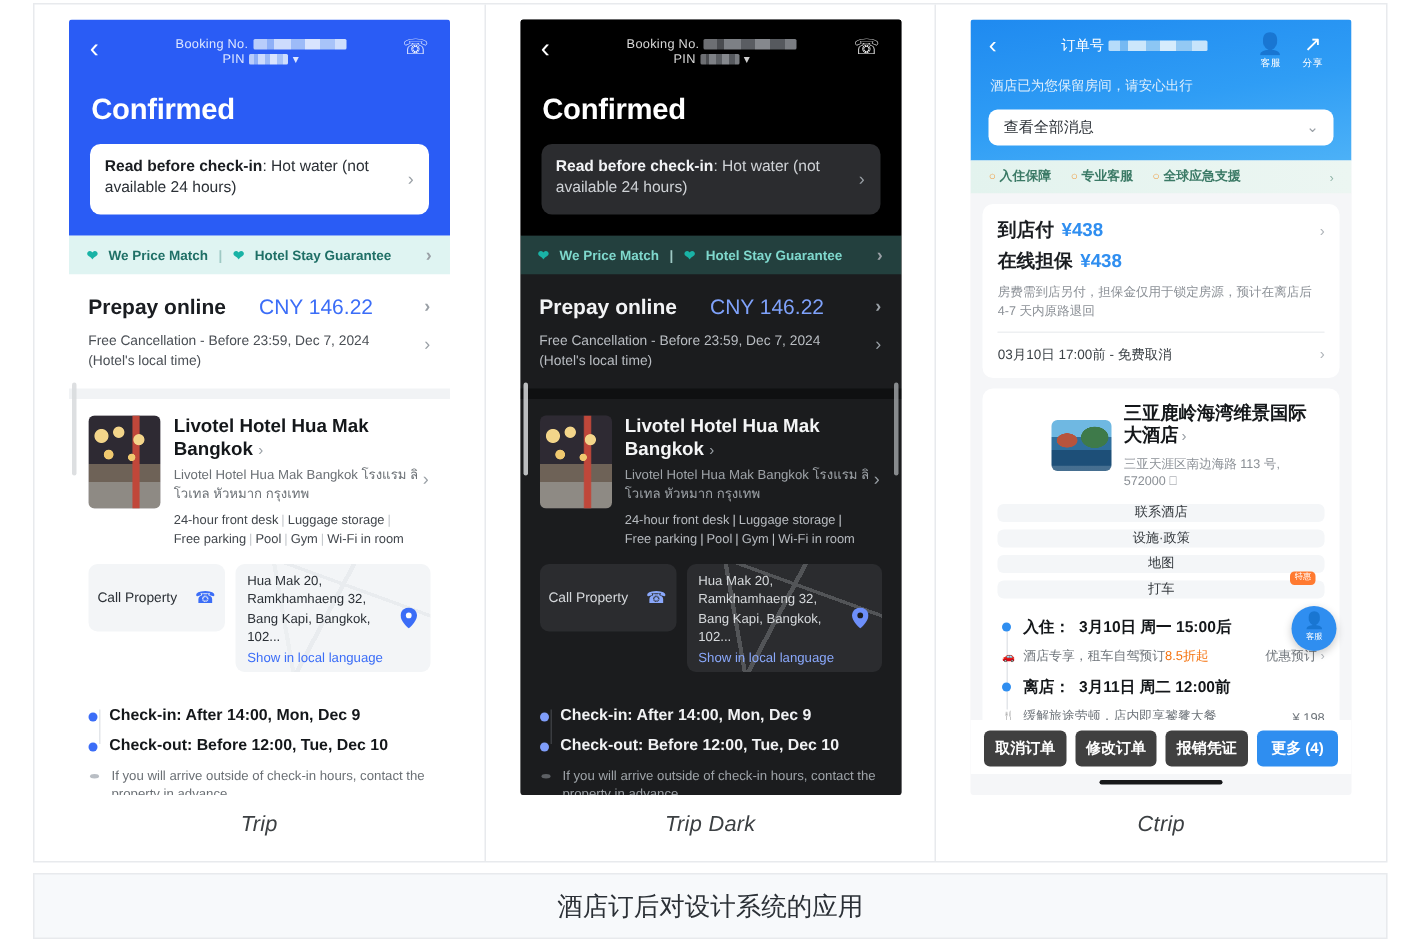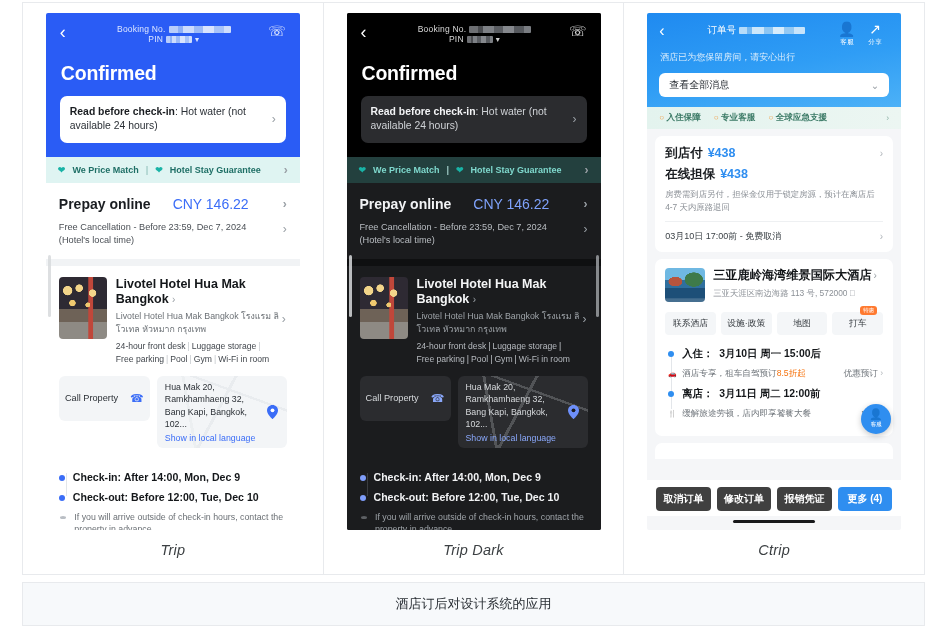"三亚鹿岭海湾维景国际大酒店 ›" .c-hotelrow { align-items: flex-start -> center; margin-left: none -> 36px }
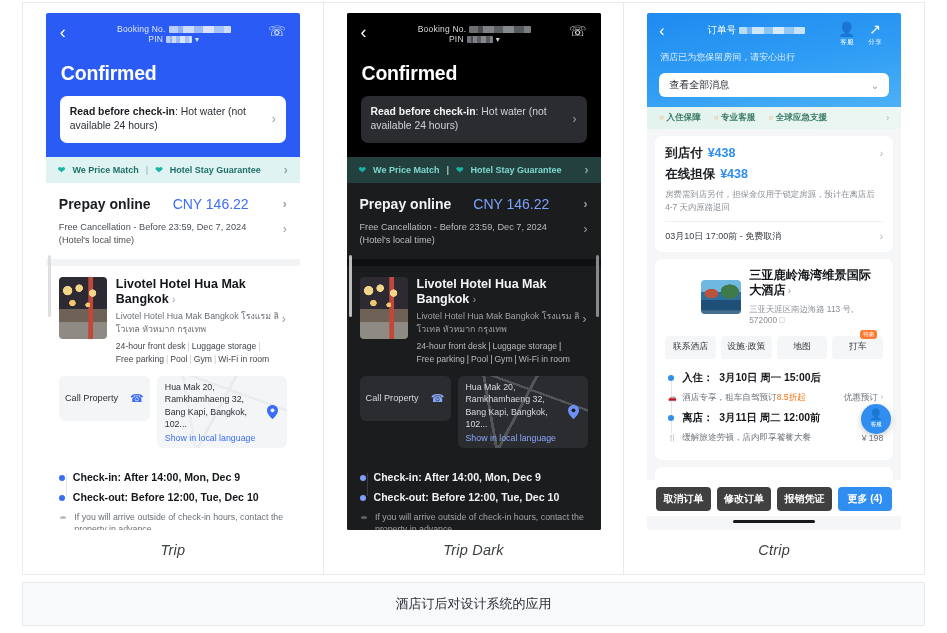"联系酒店" .c-chips { flex-direction: none -> column }
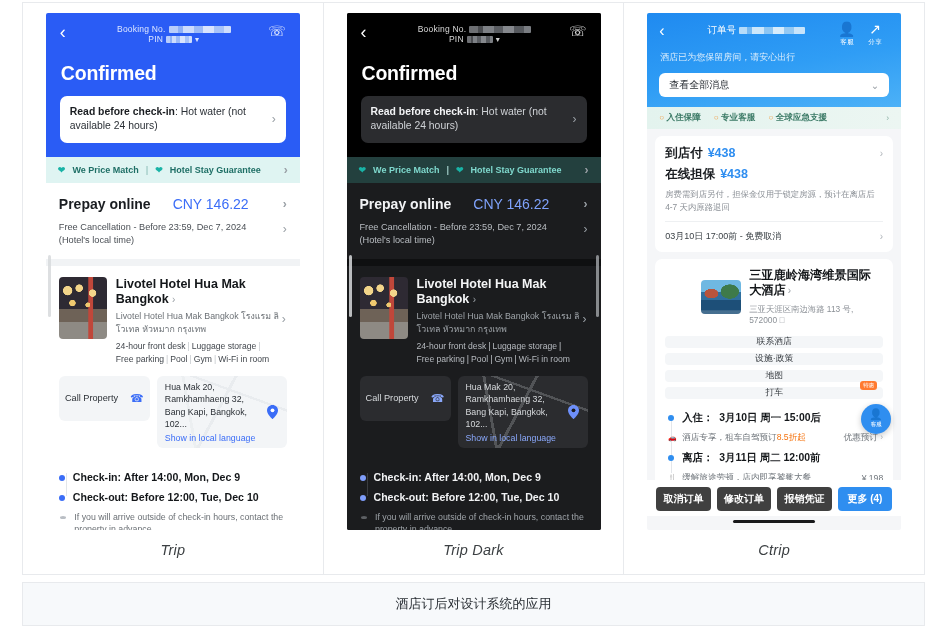"酒店订后对设计系统的应用" .bottom-caption { font-size: 13px -> 17px }
